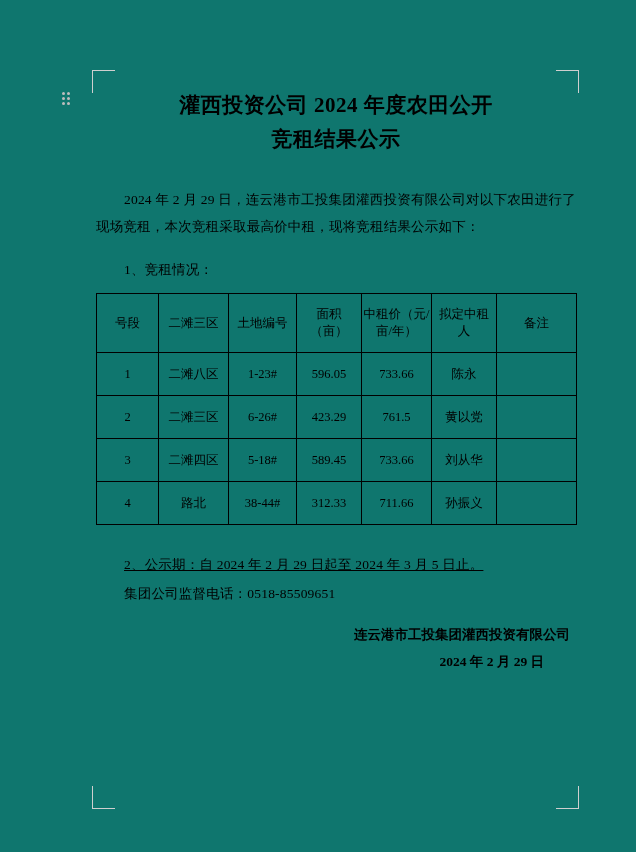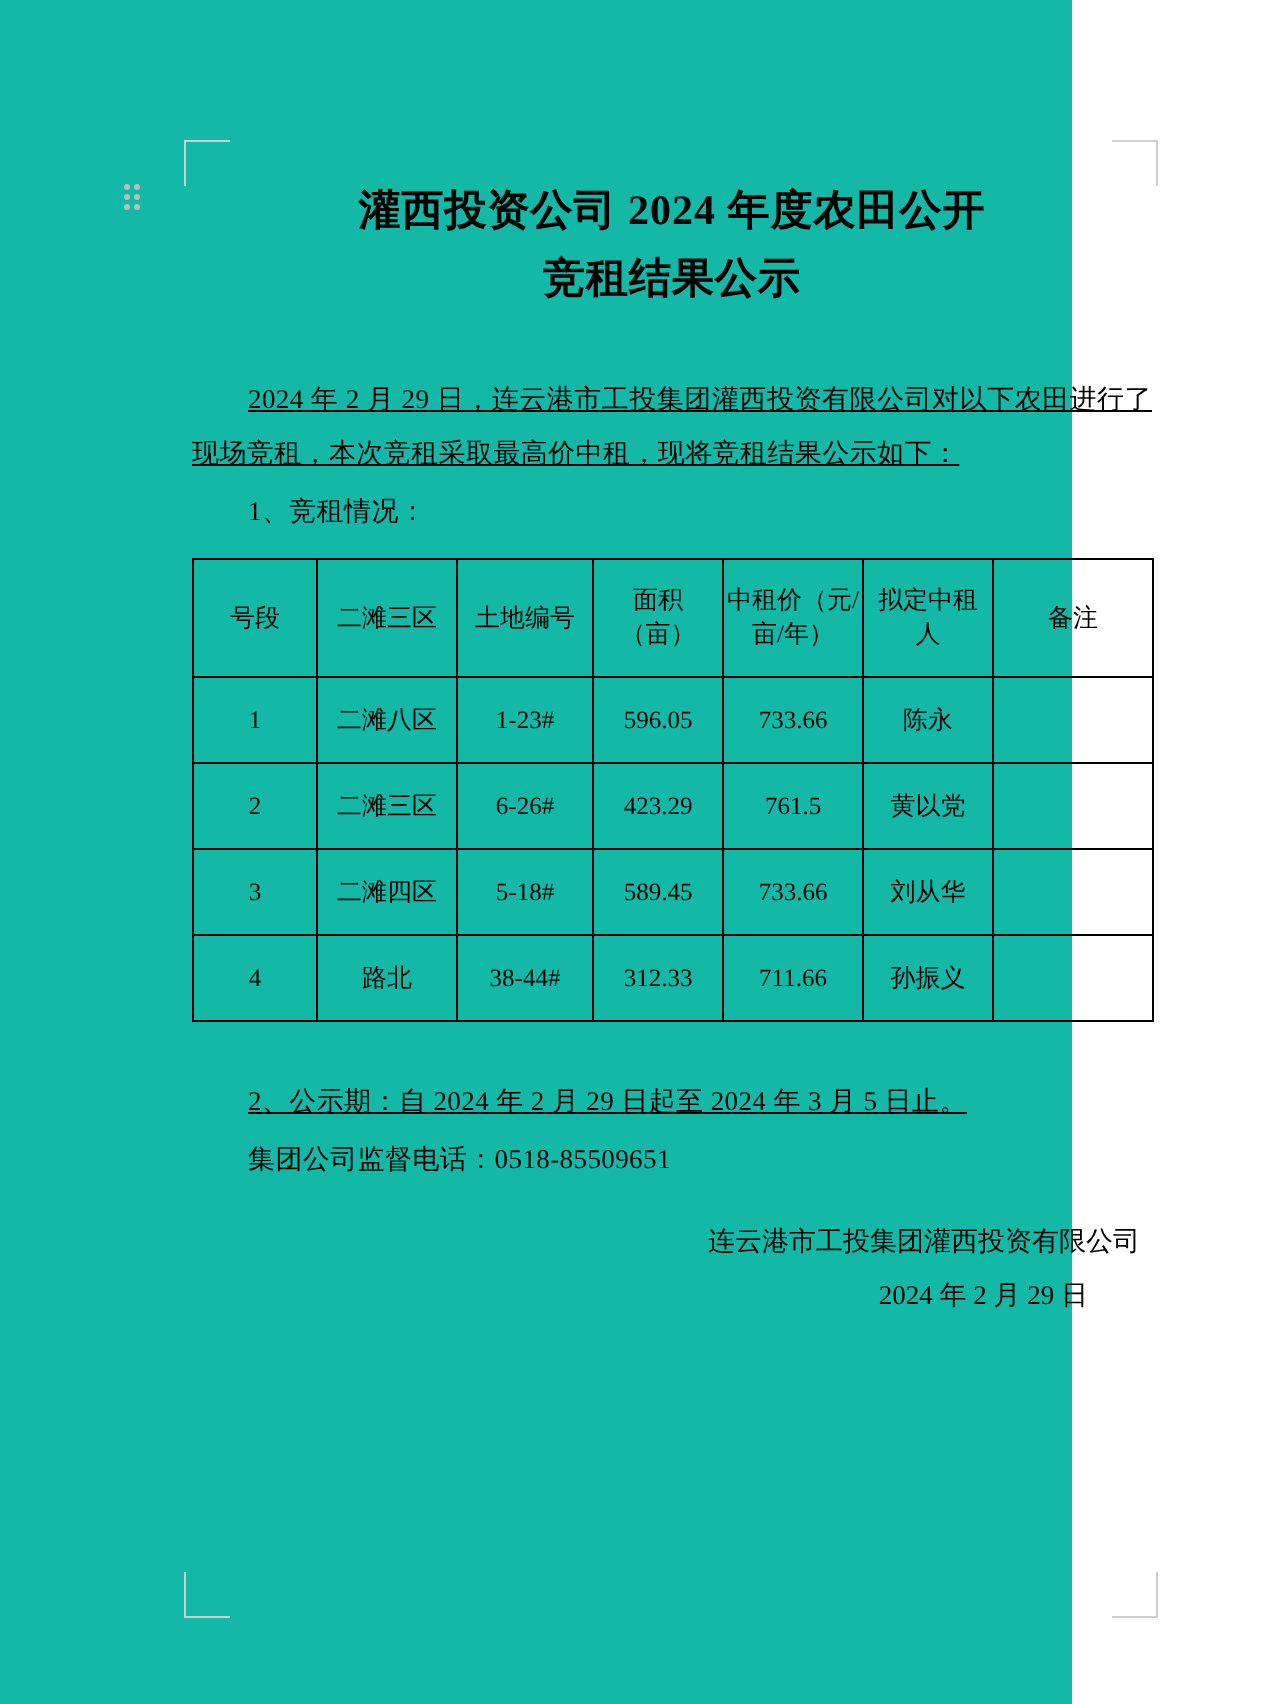"灌西投资公司 2024 年度农田公开" .page { background: #14b8a6 -> #0f766e; width: 536px -> 636px }
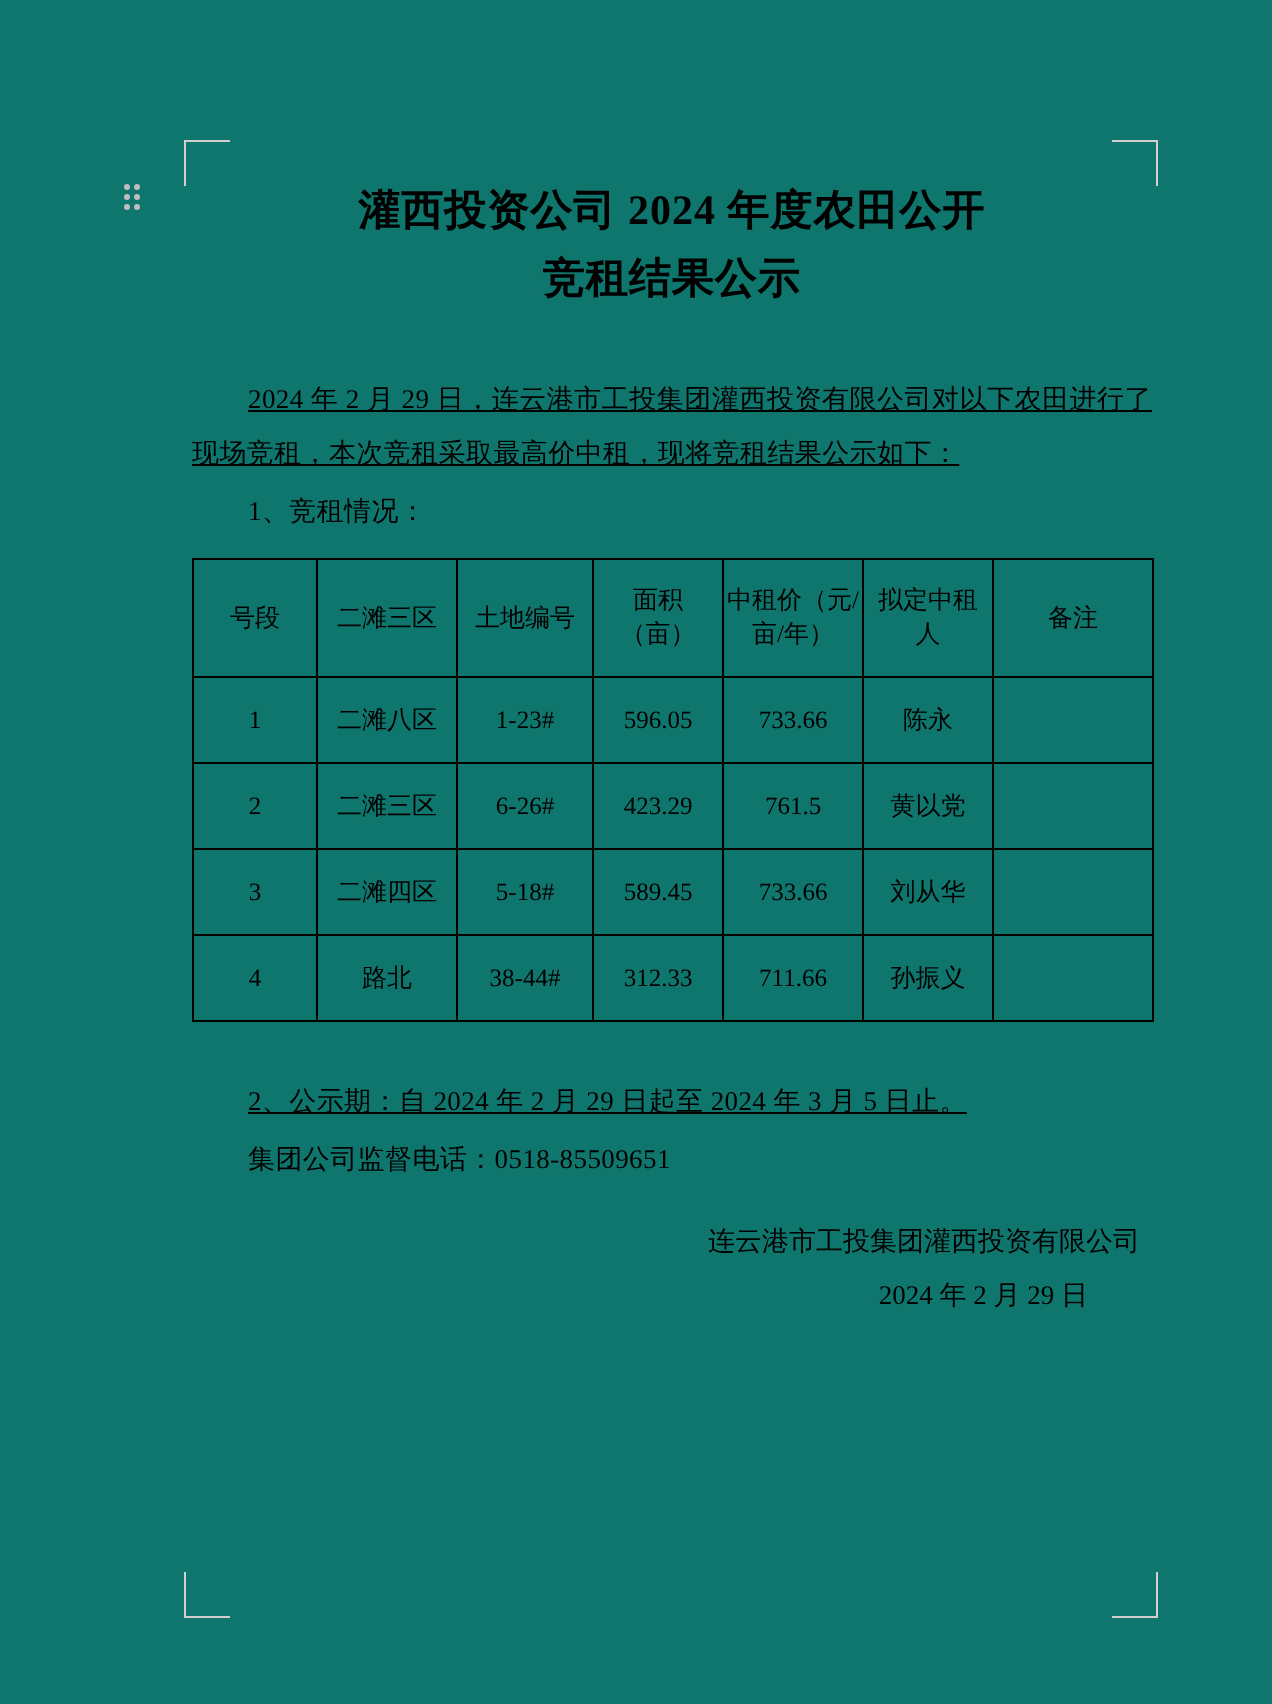"2024 年 2 月 29" .para.body-first { text-decoration: underline -> none }
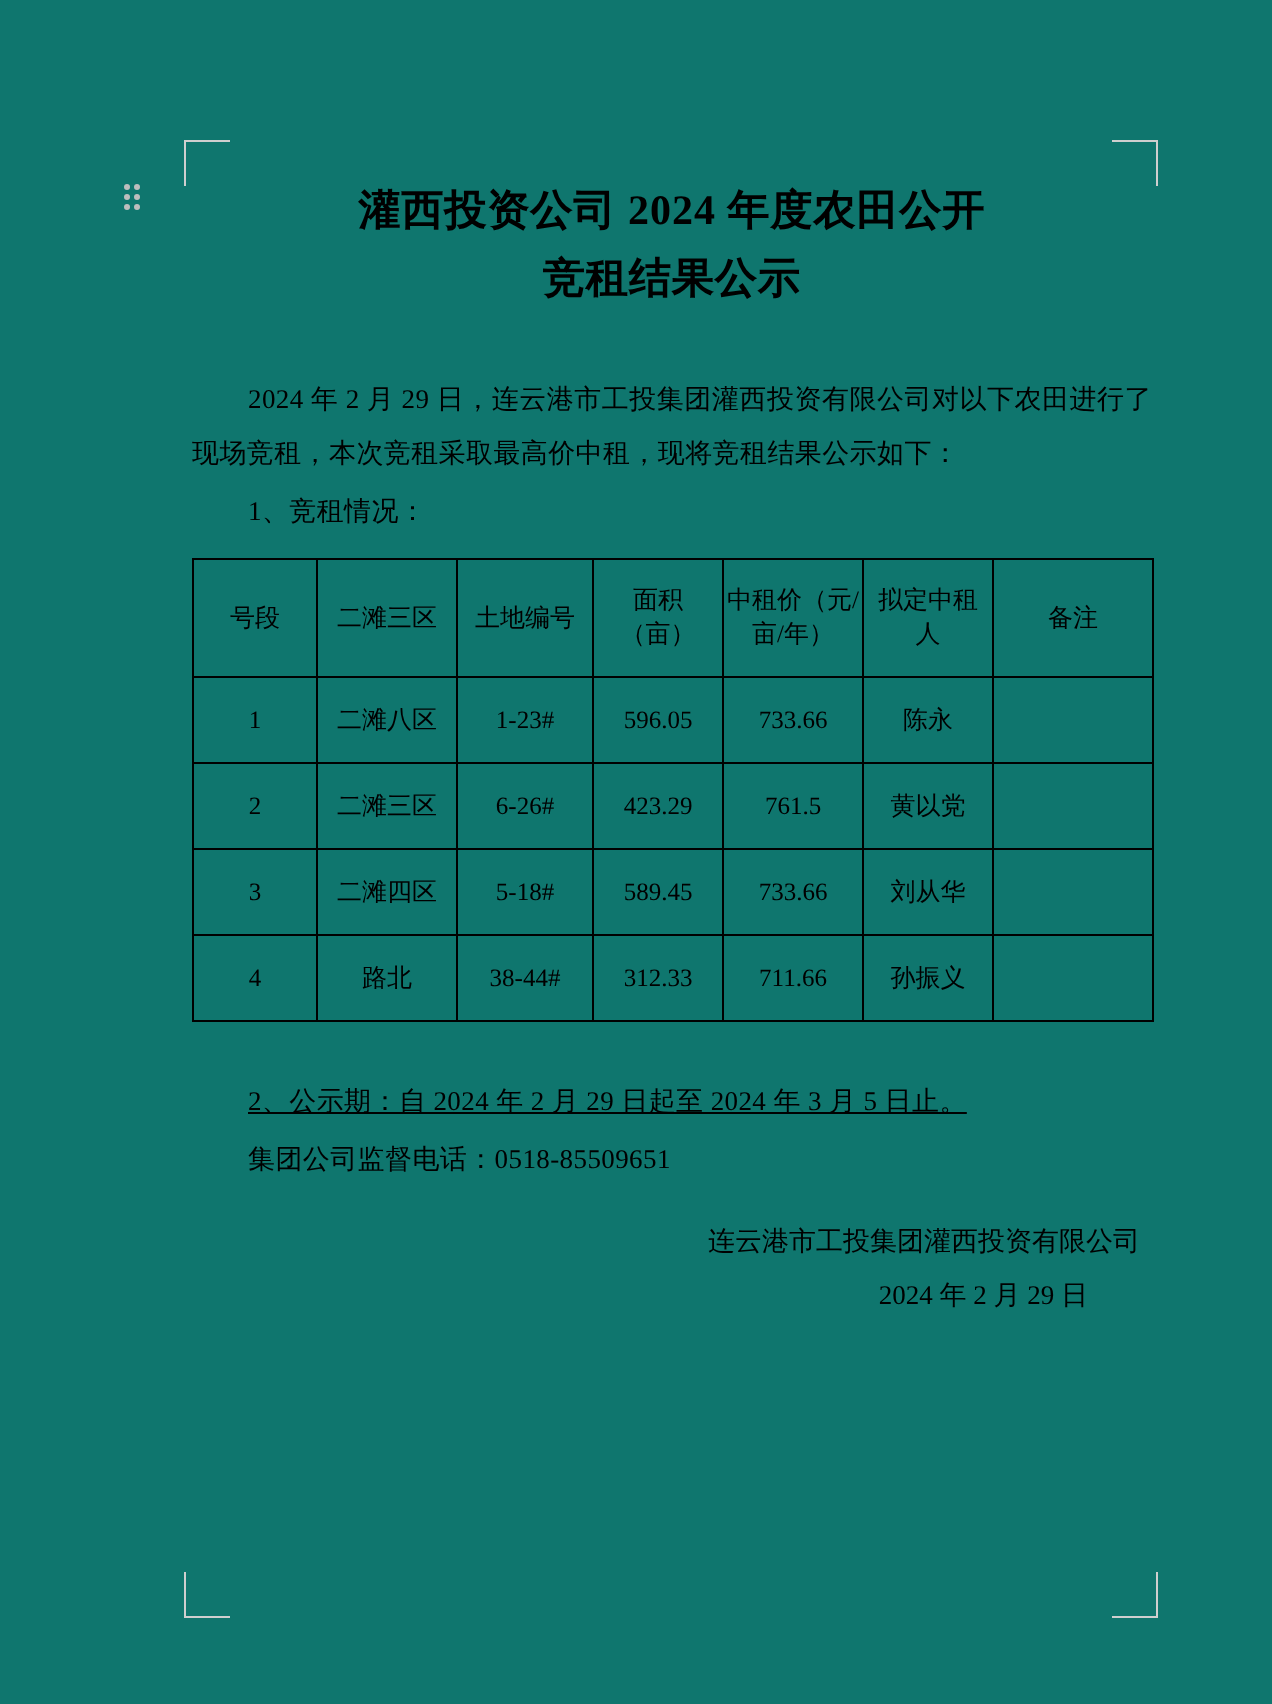"1、竞租情况：" .para.list-item { margin-top: 2px -> 16px }
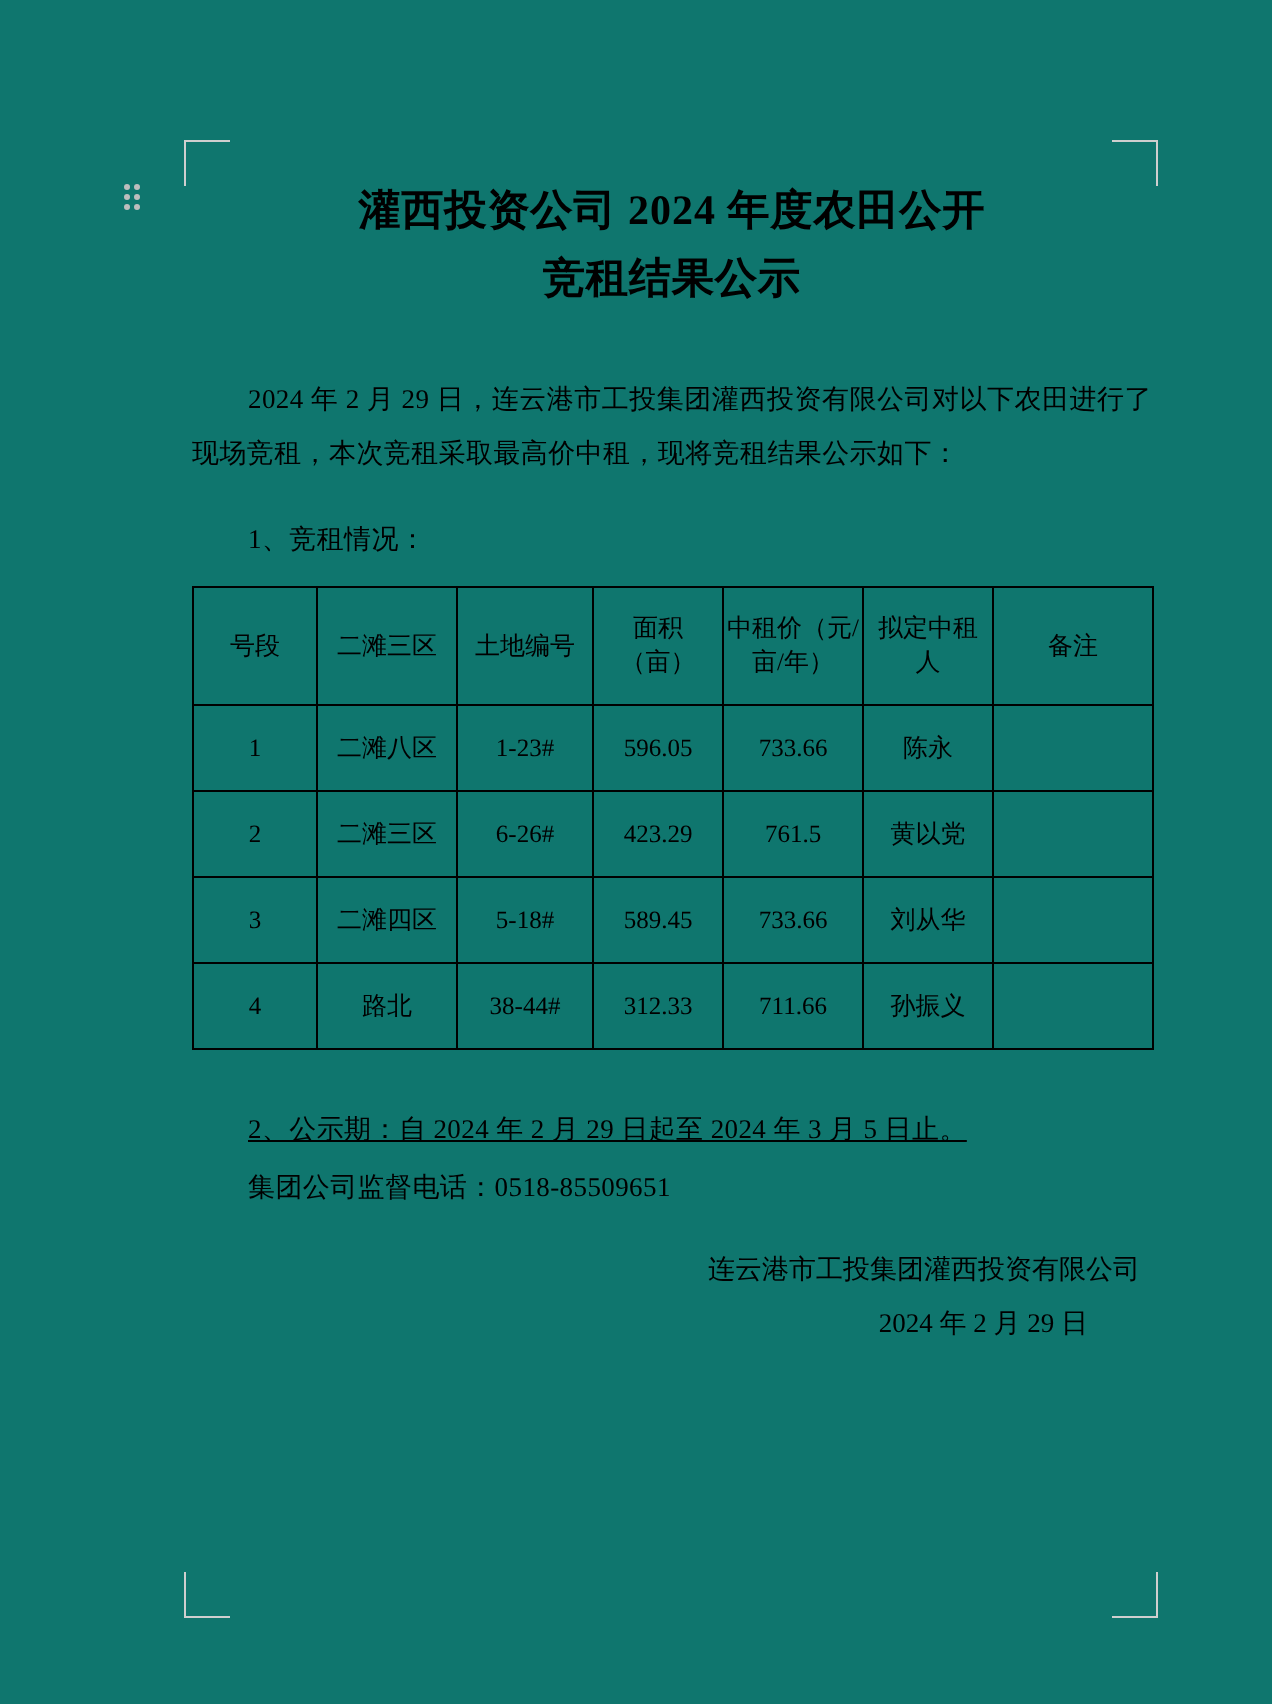"连云港市工投集团灌西投资有限公司" .sign { font-weight: none -> bold }
